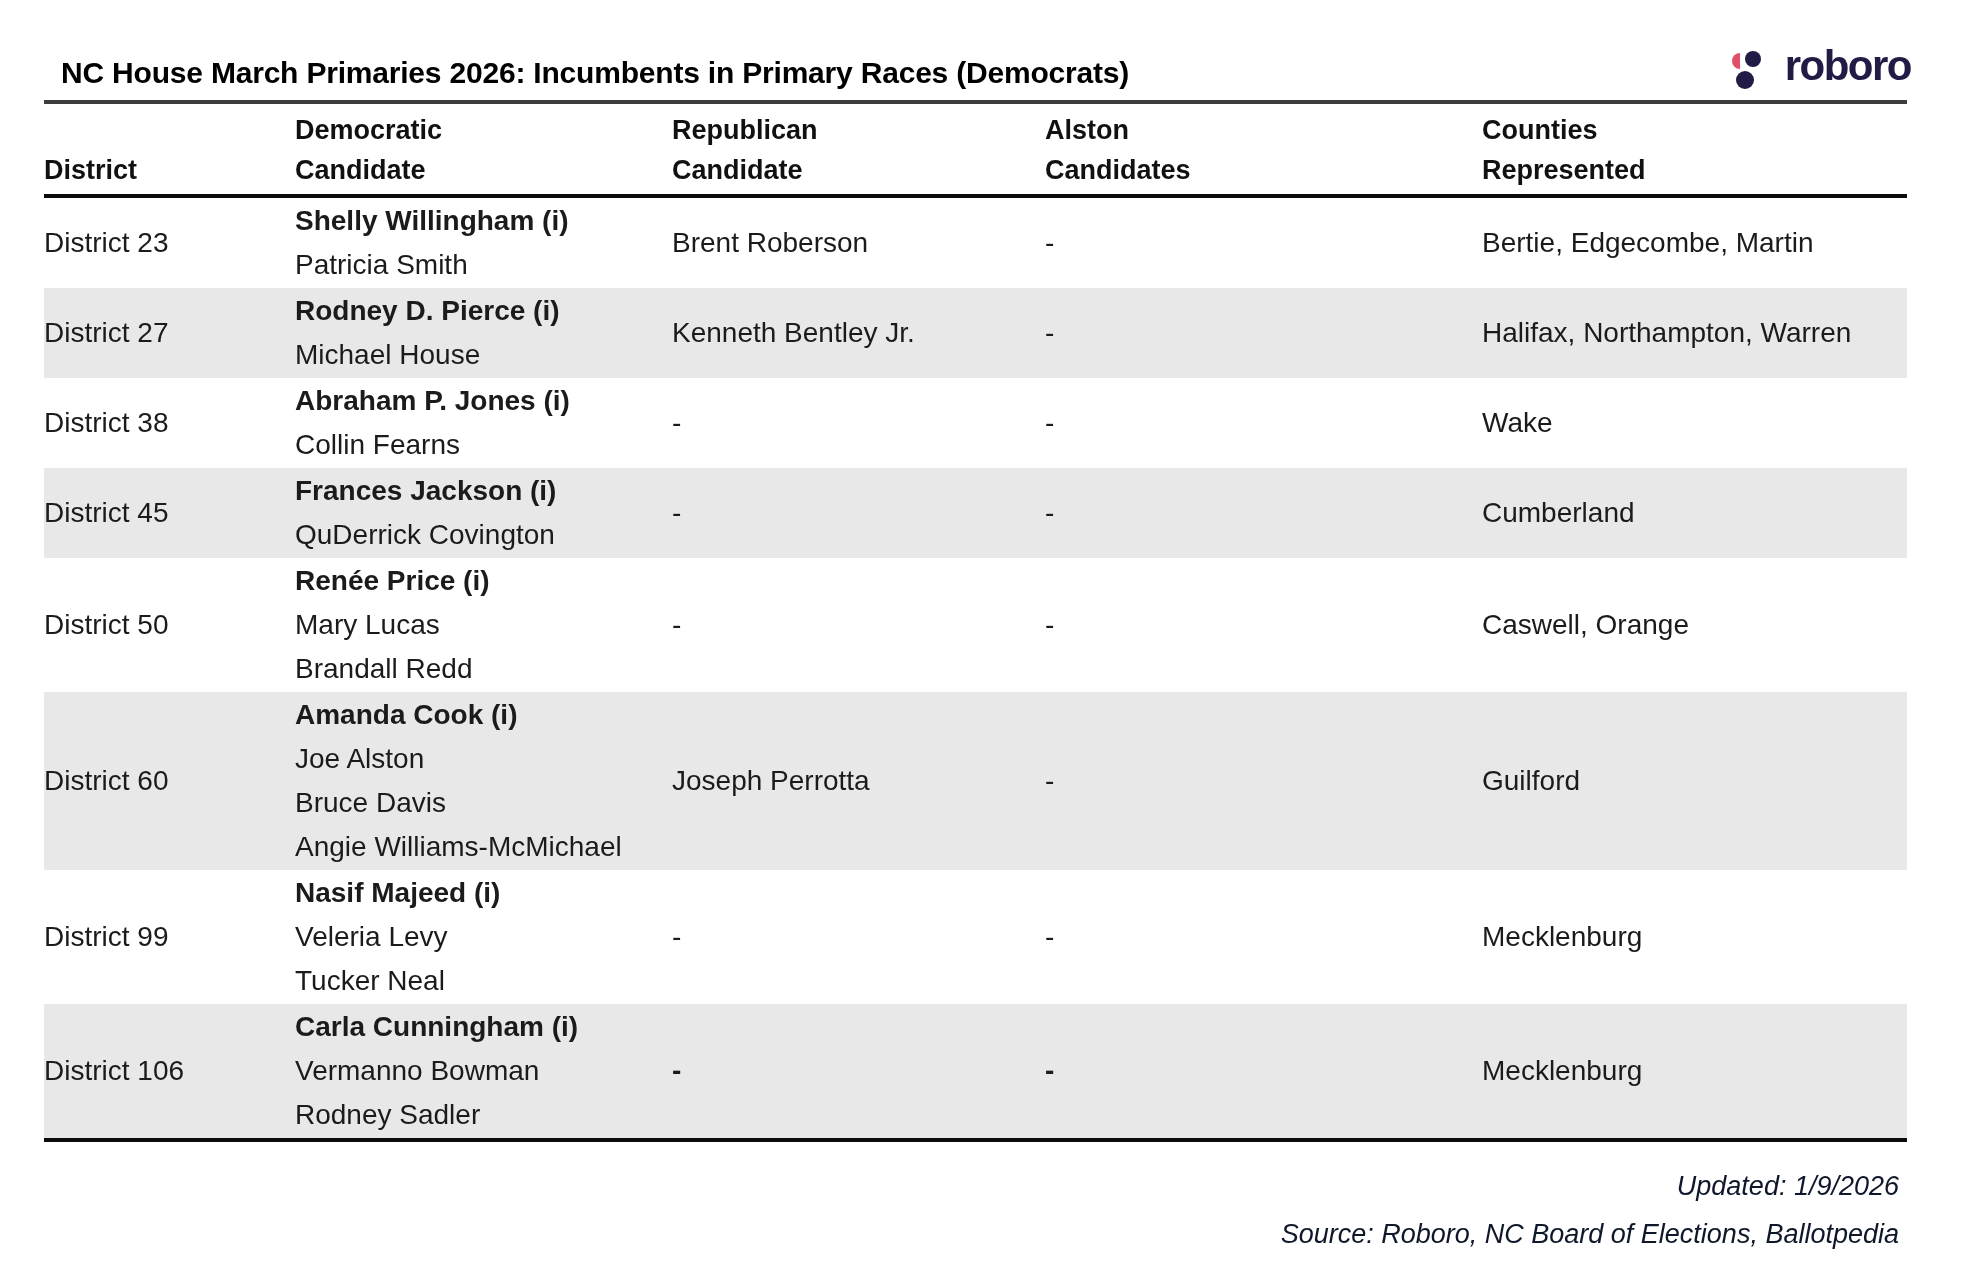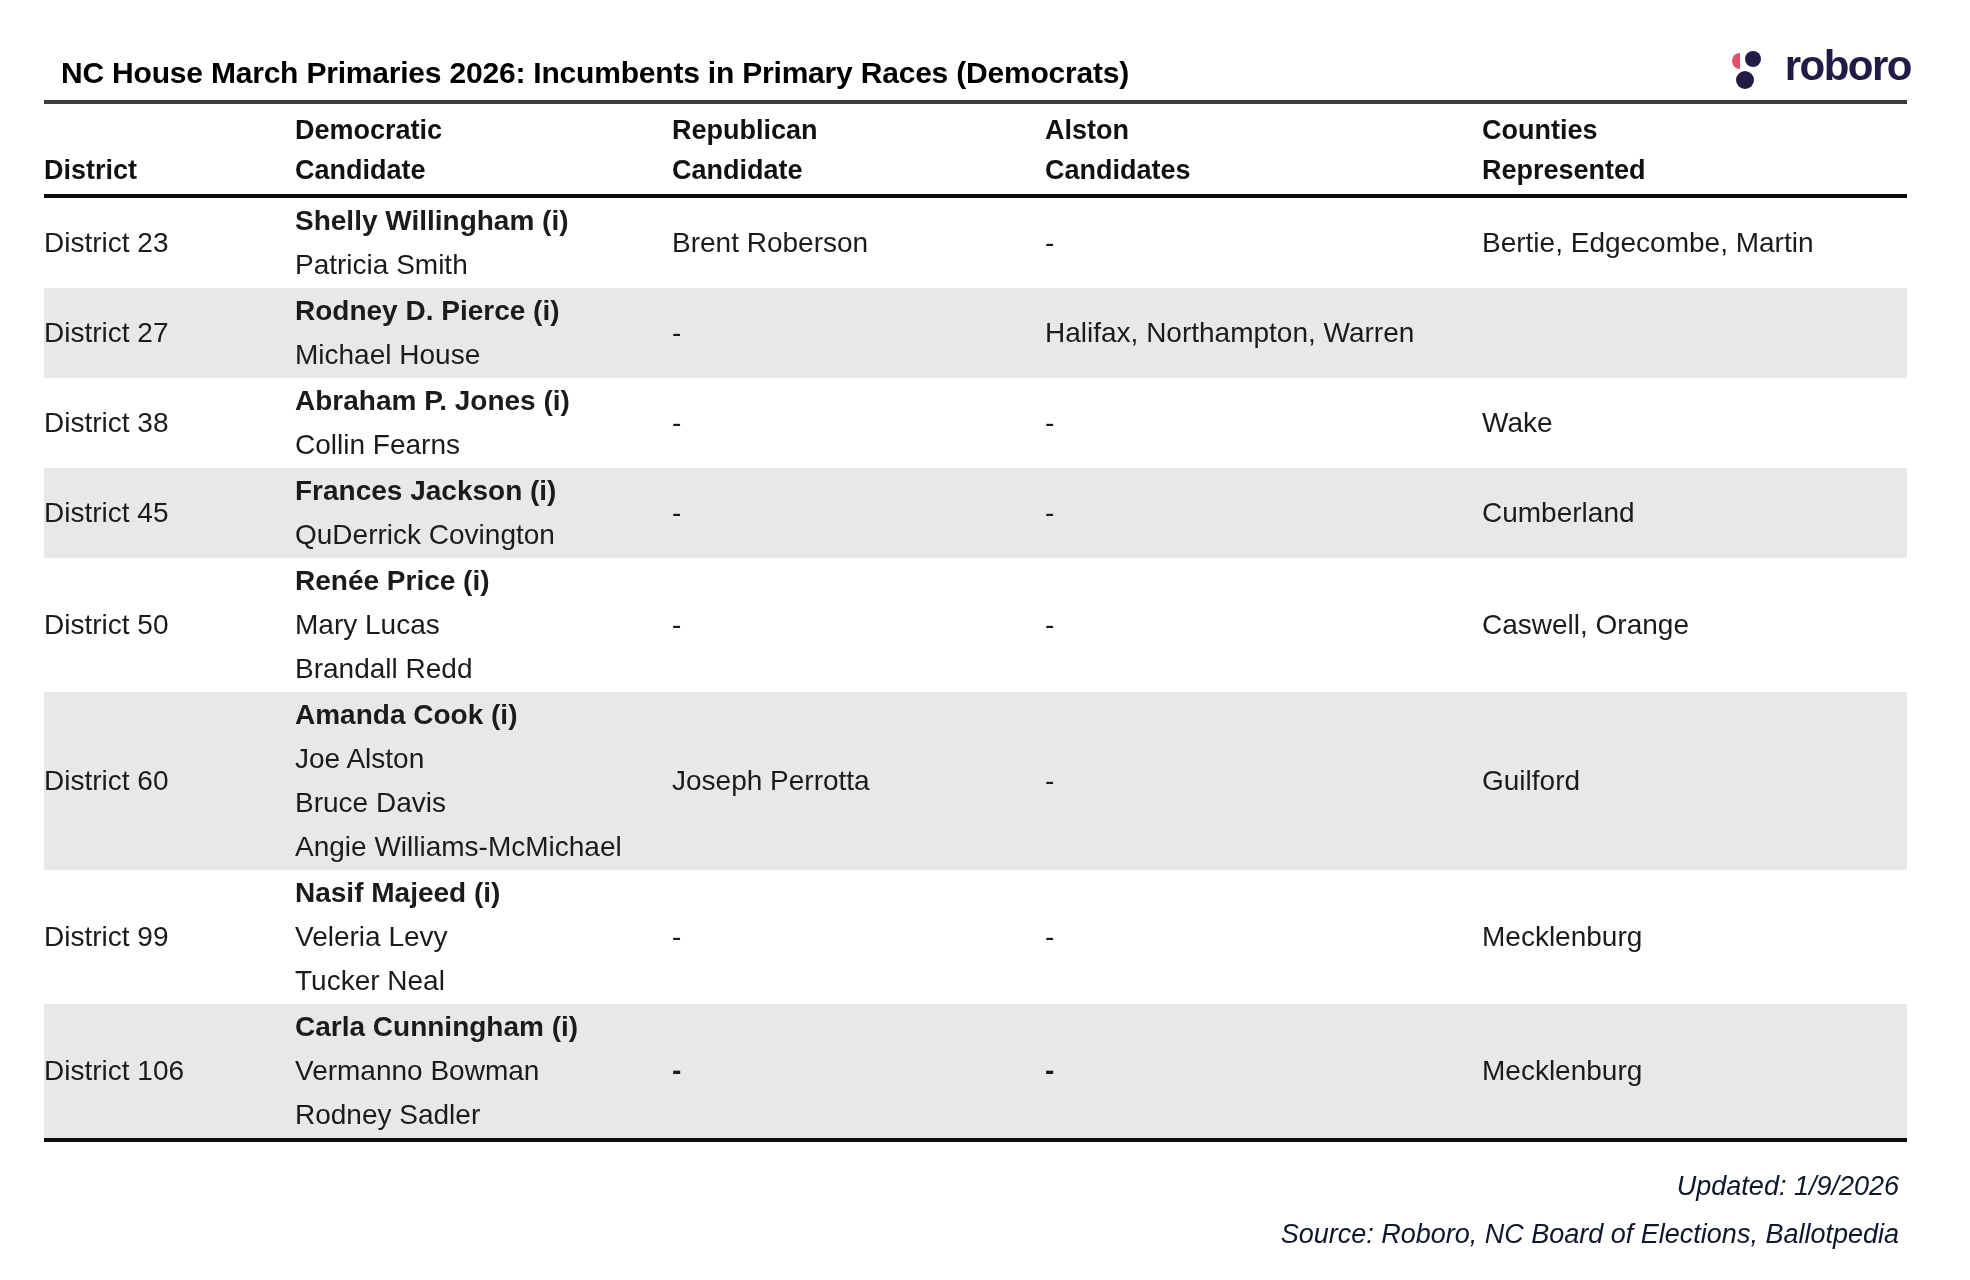"Kenneth Bentley Jr." div.cell { html: none -> <div>Kenneth Bentley Jr.</div> }
